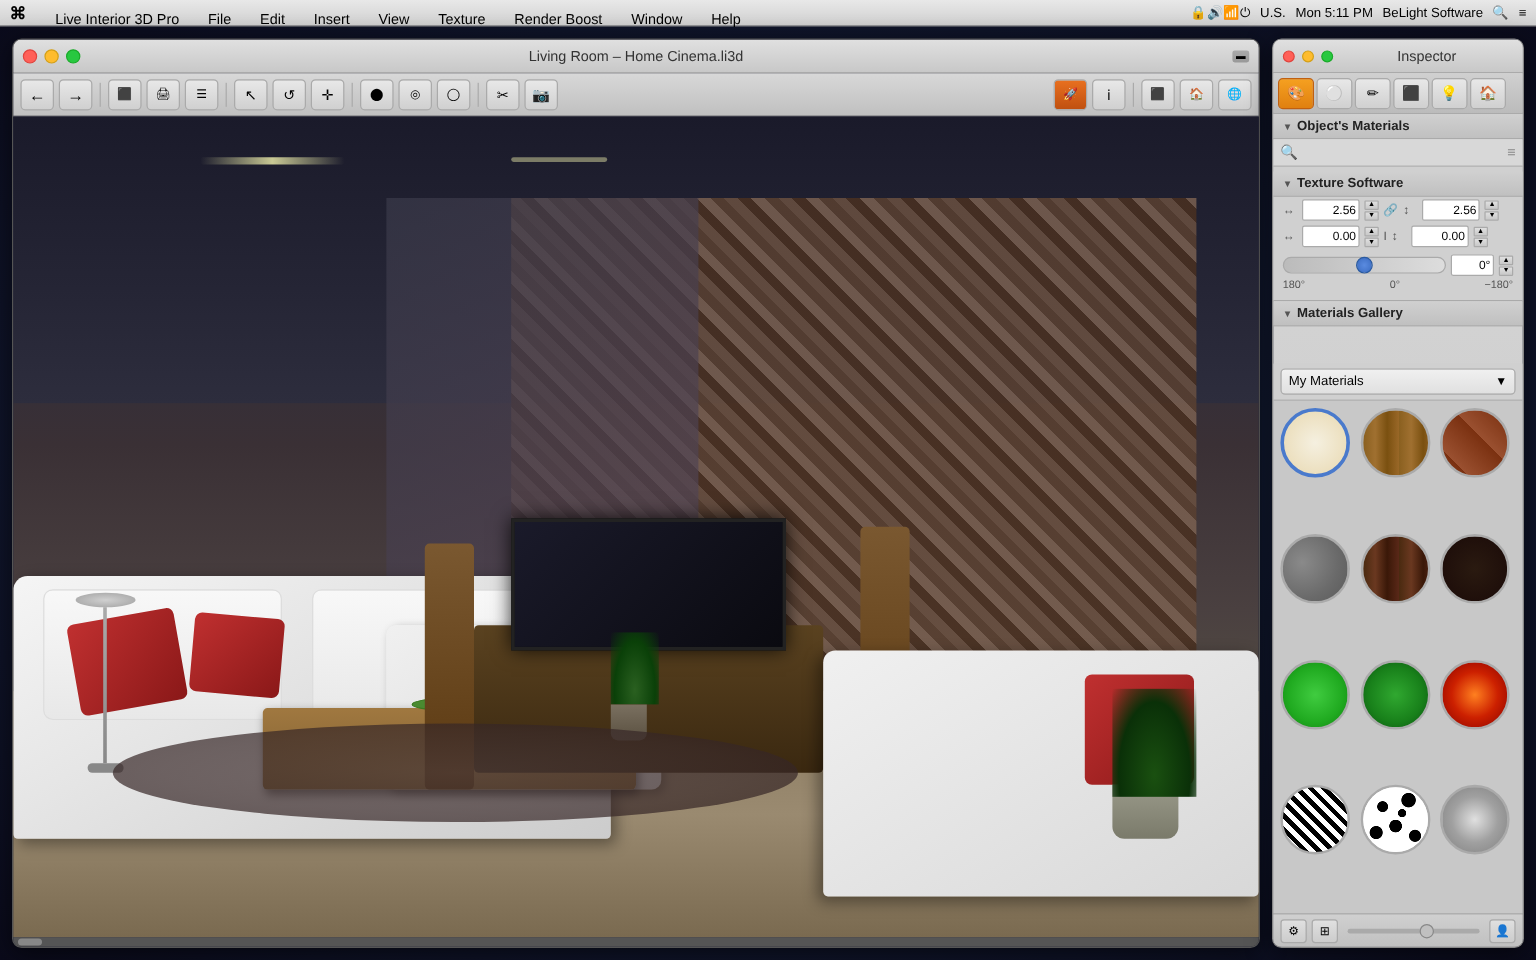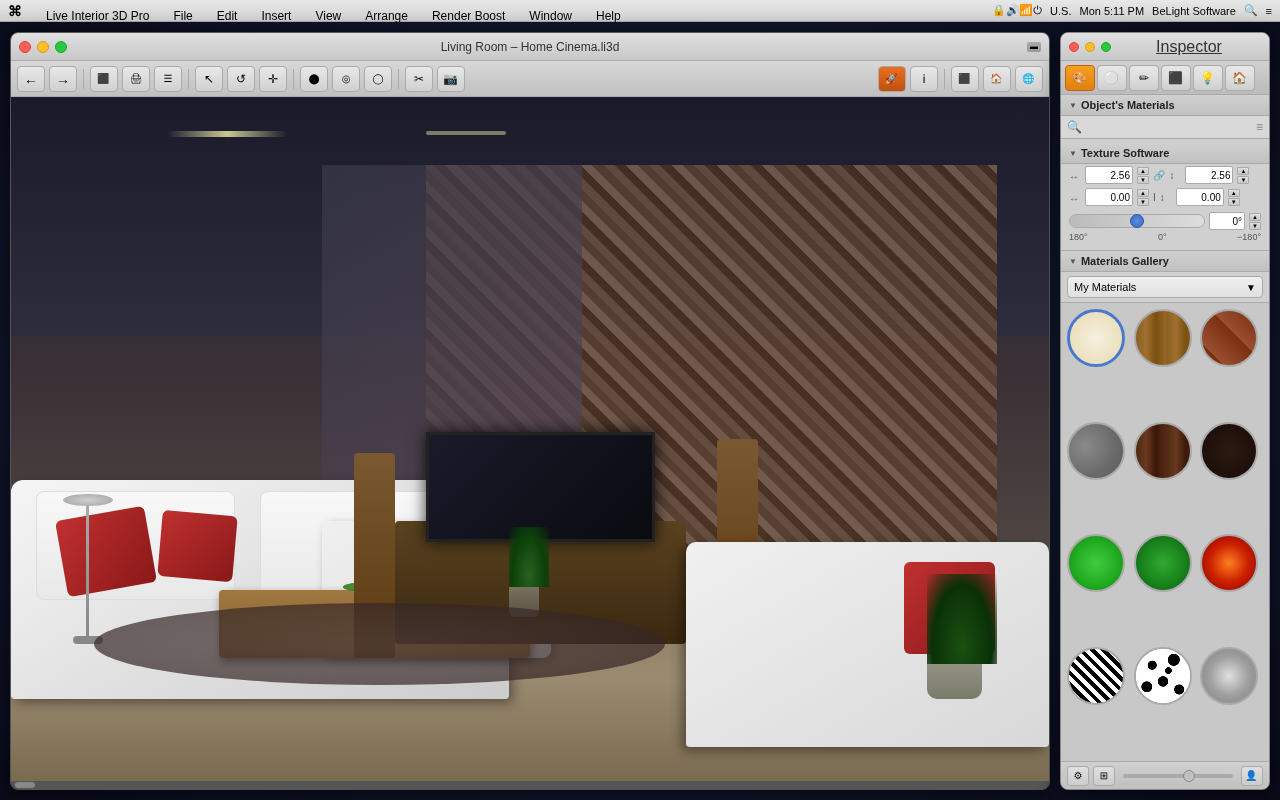"Arrange" span.menubar-item { text: Arrange -> Texture }
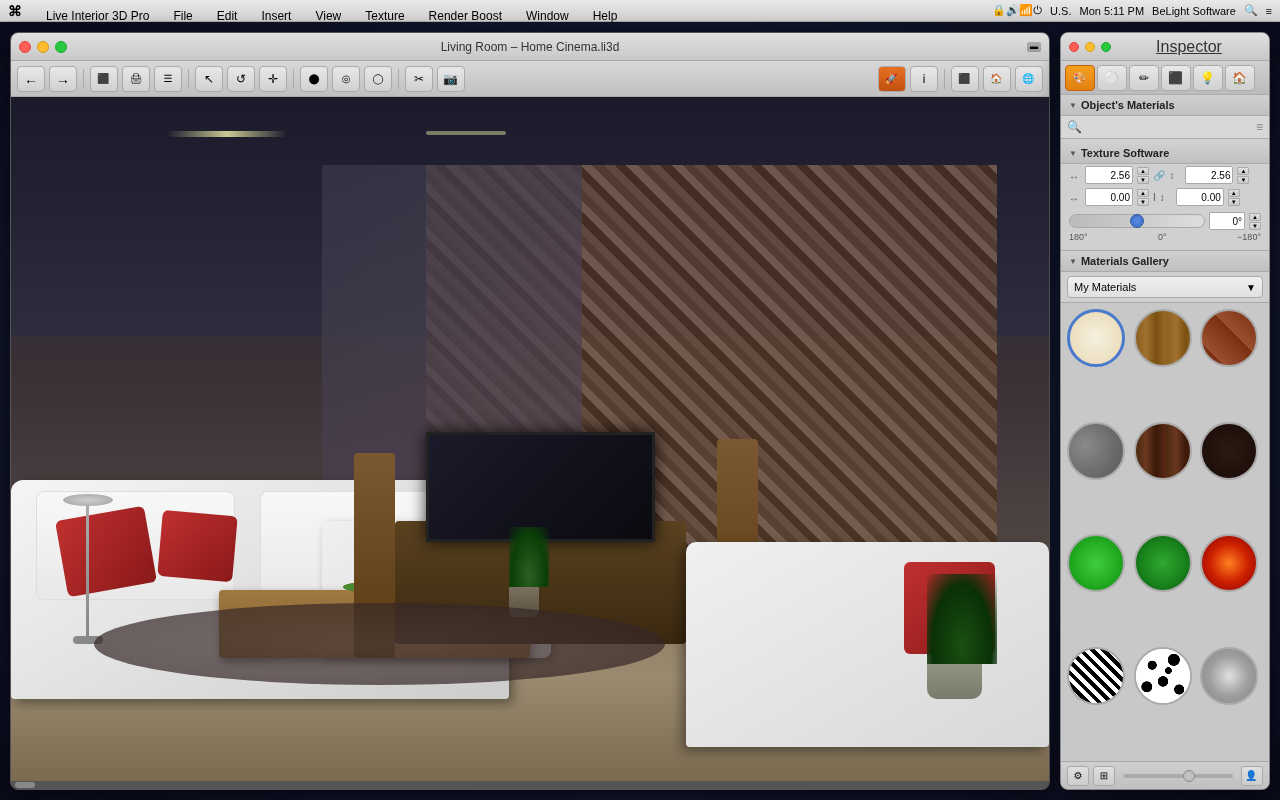"Inspector" .inspector-title { font-size: 16px -> 12px; text-decoration: underline -> none }
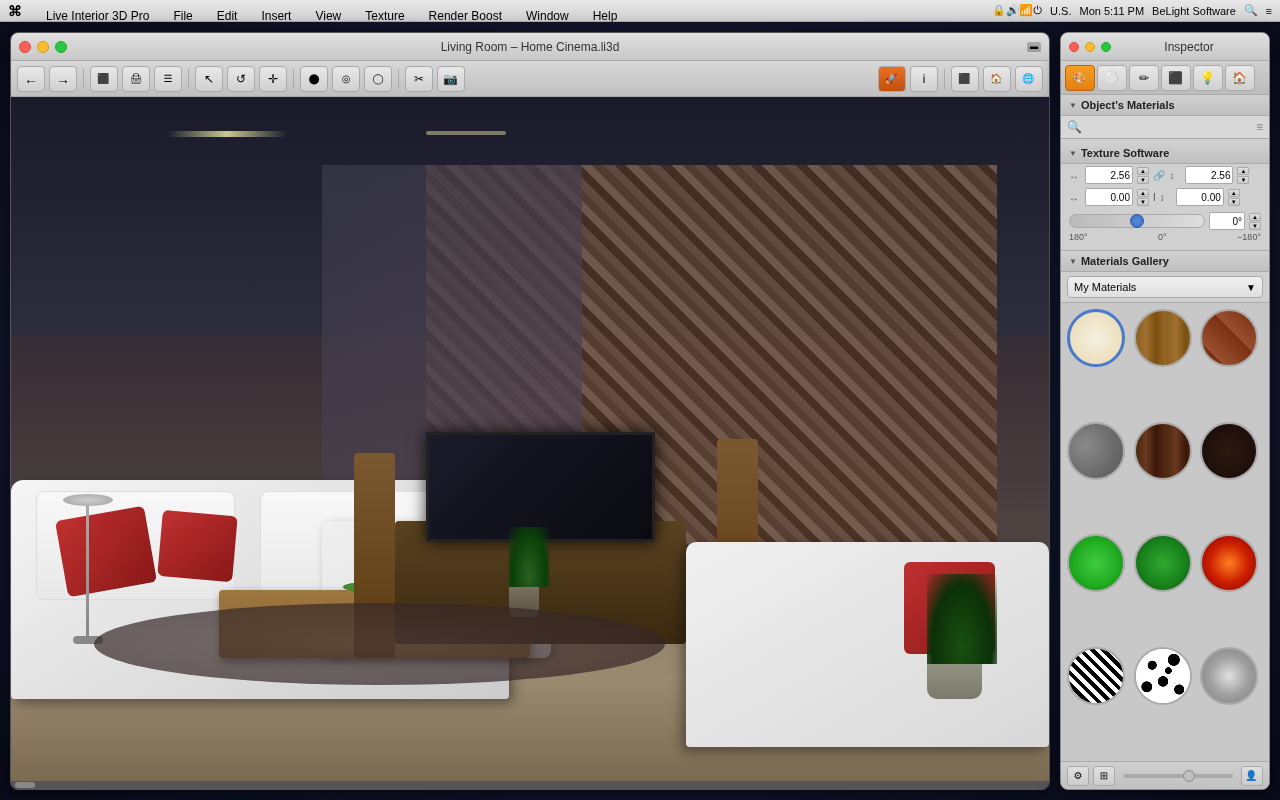"My Materials" .gallery-dropdown-row { margin-top: none -> 31px }
